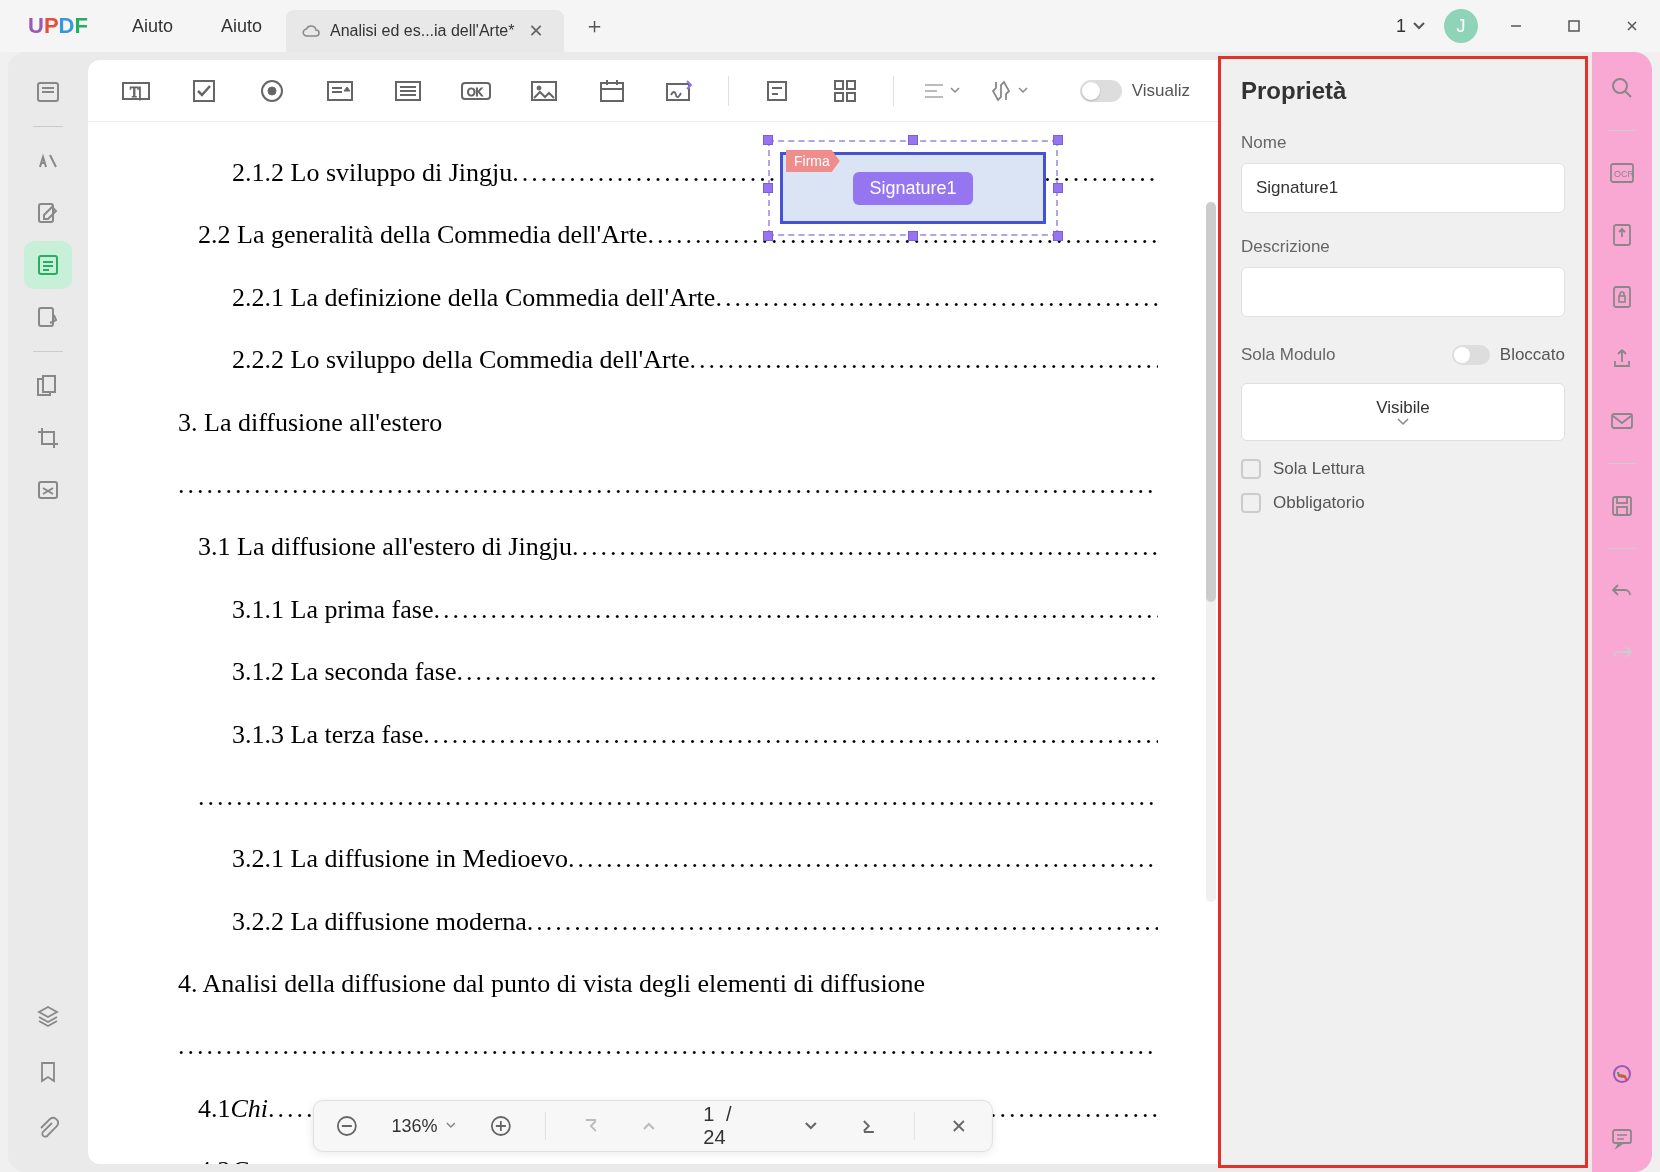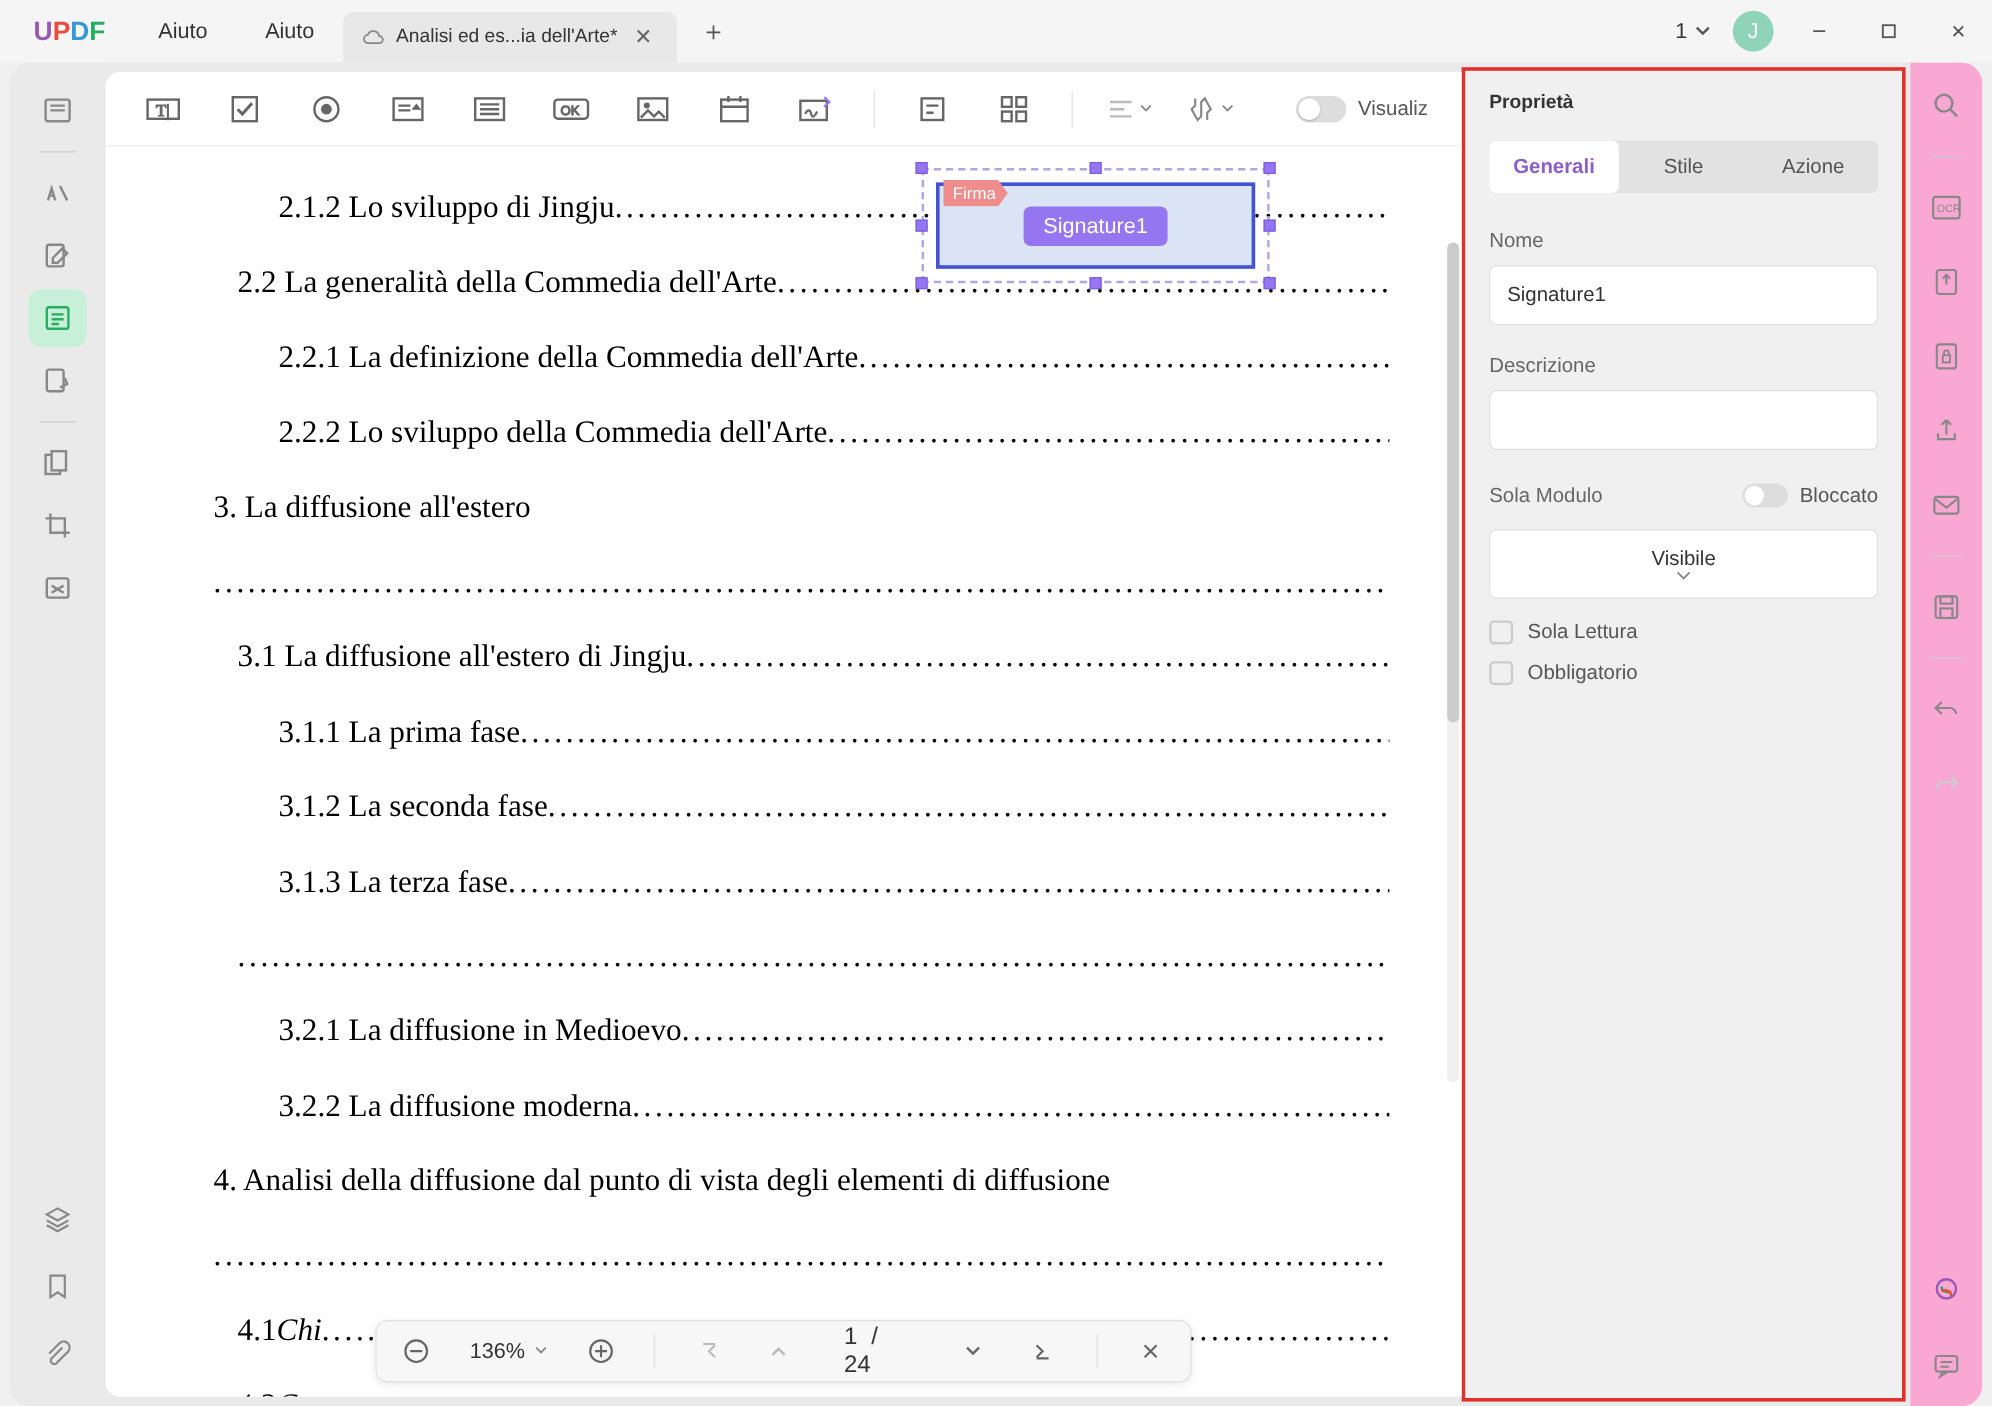"Proprietà" .props h2 { font-size: 16px -> 24px }
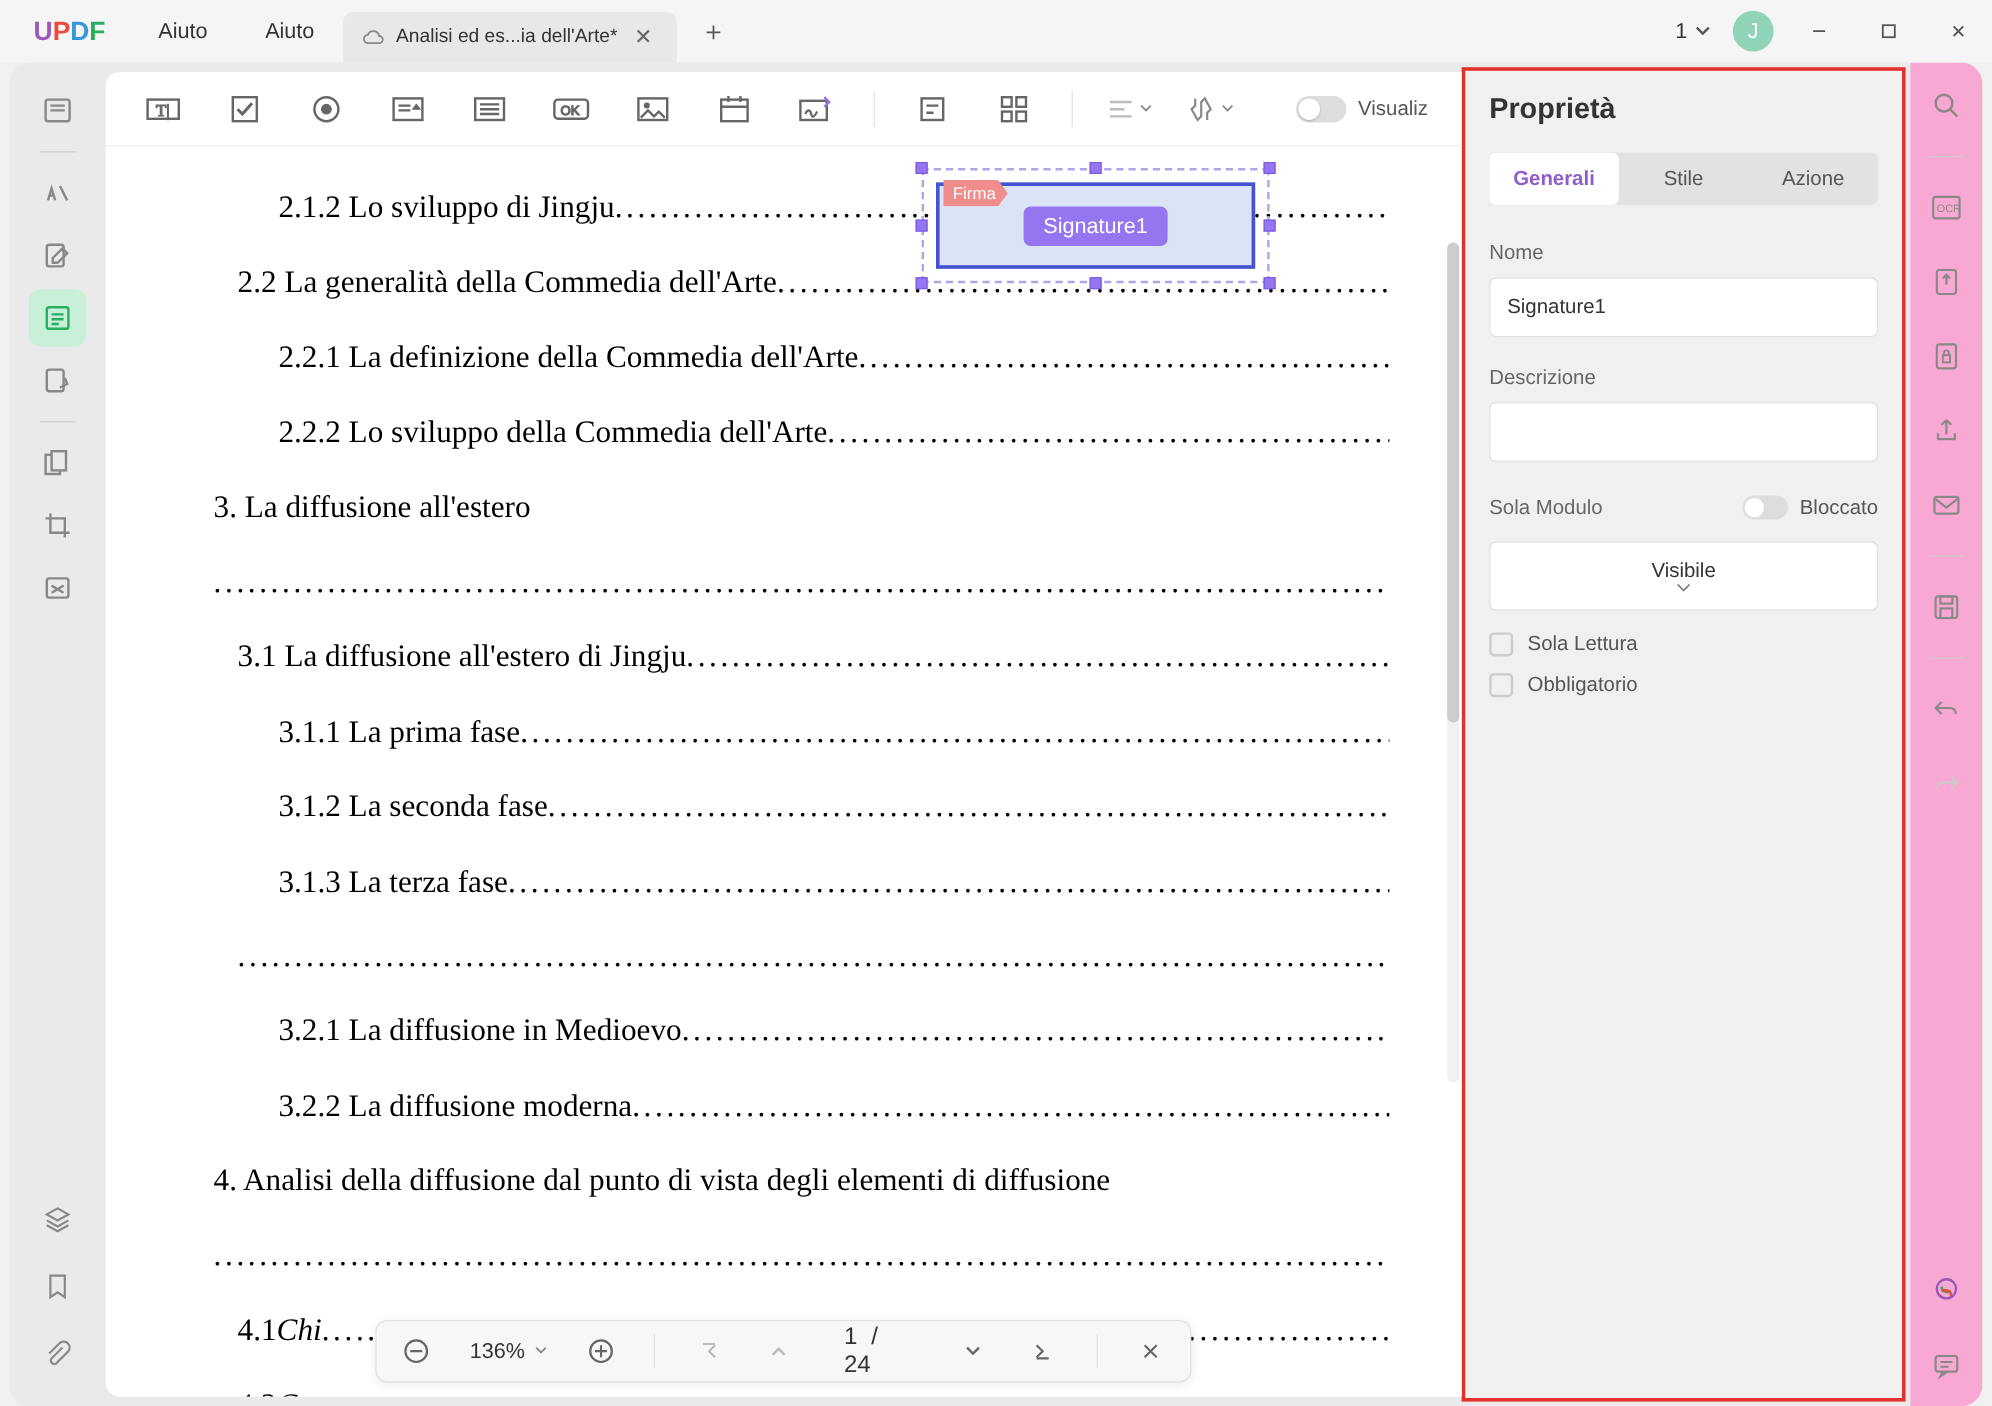"Generali" div.prop-tabs { html: <div> <div>Generali</div> <div>Stile</div> <div>Azione</div> </div> -> none }
